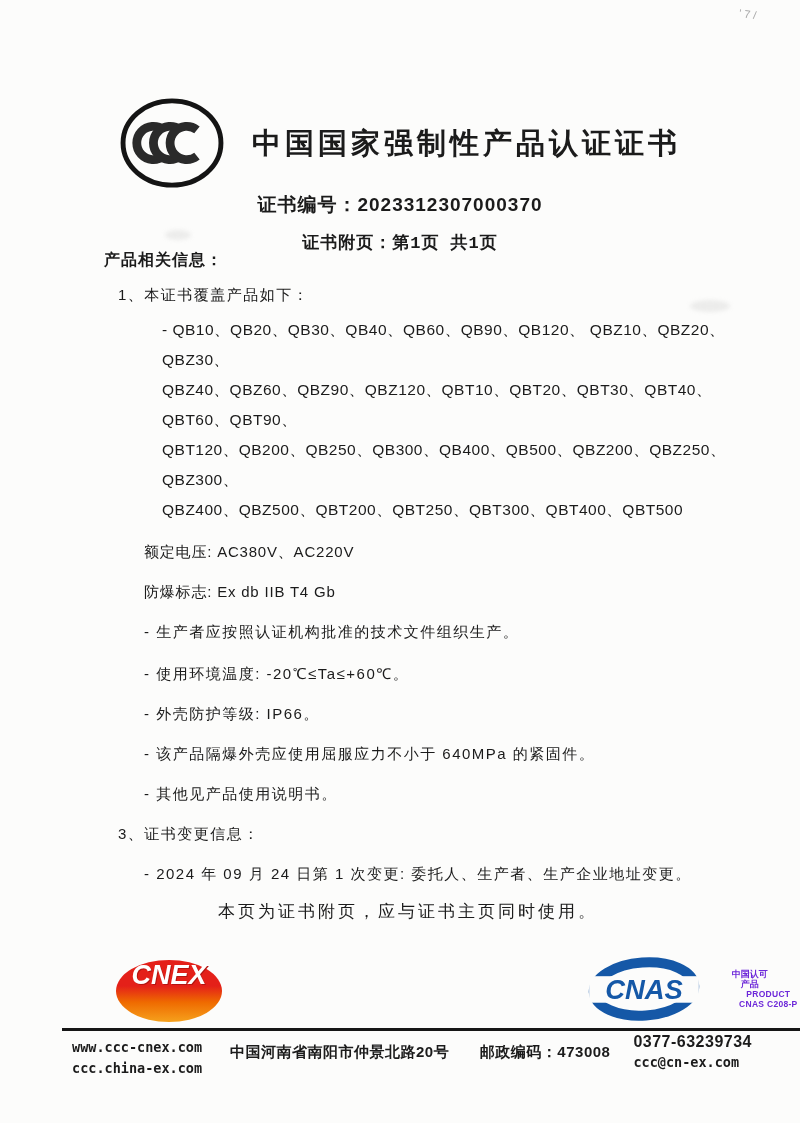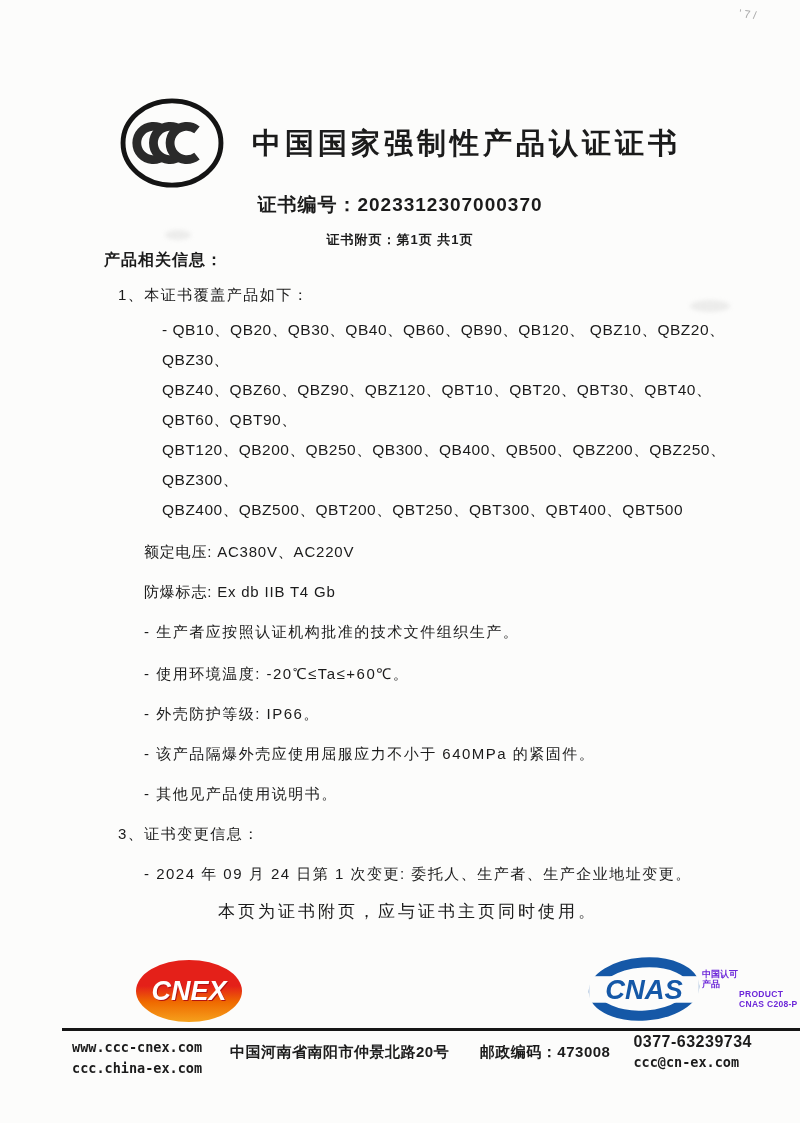"证书附页：第1页 共1页" .cert-line2 { font-family: none -> Liberation Mono, monospace; font-size: 13px -> 17px }
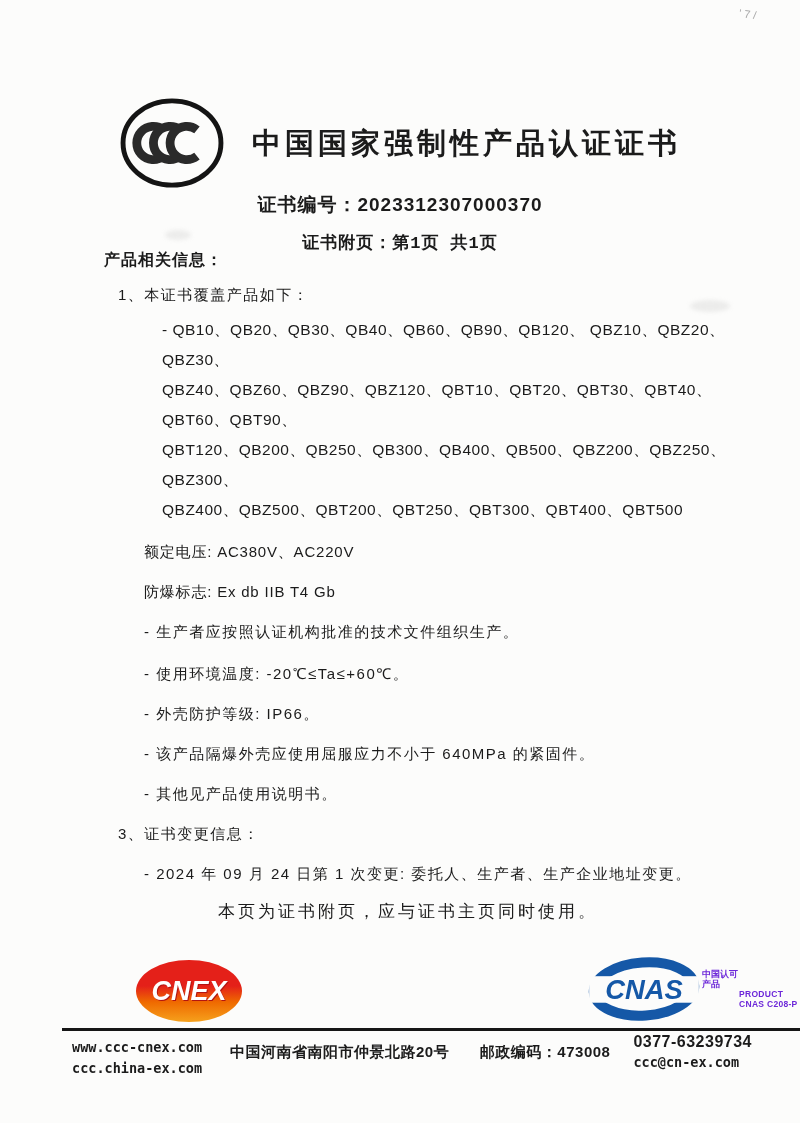"CNEX" .cnex-logo { align-items: center -> flex-start; left: 136px -> 116px }
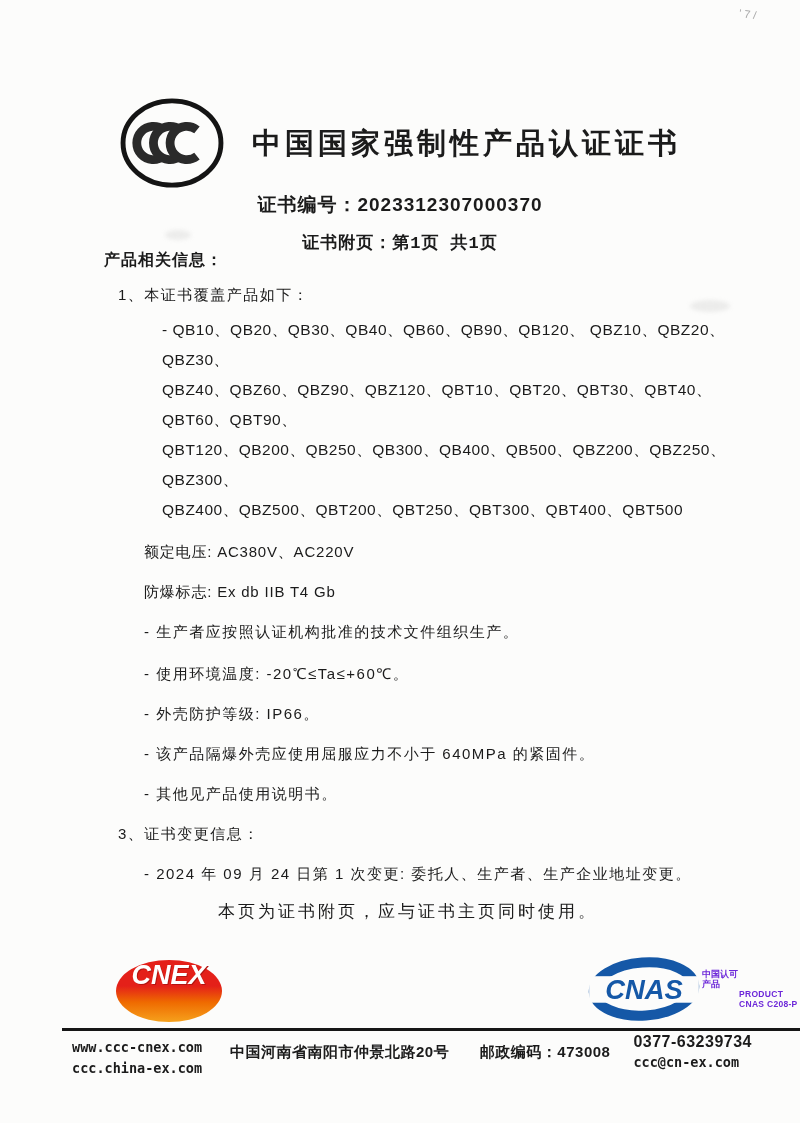"CNAS" .cnas-wrap { text-align: none -> center }
